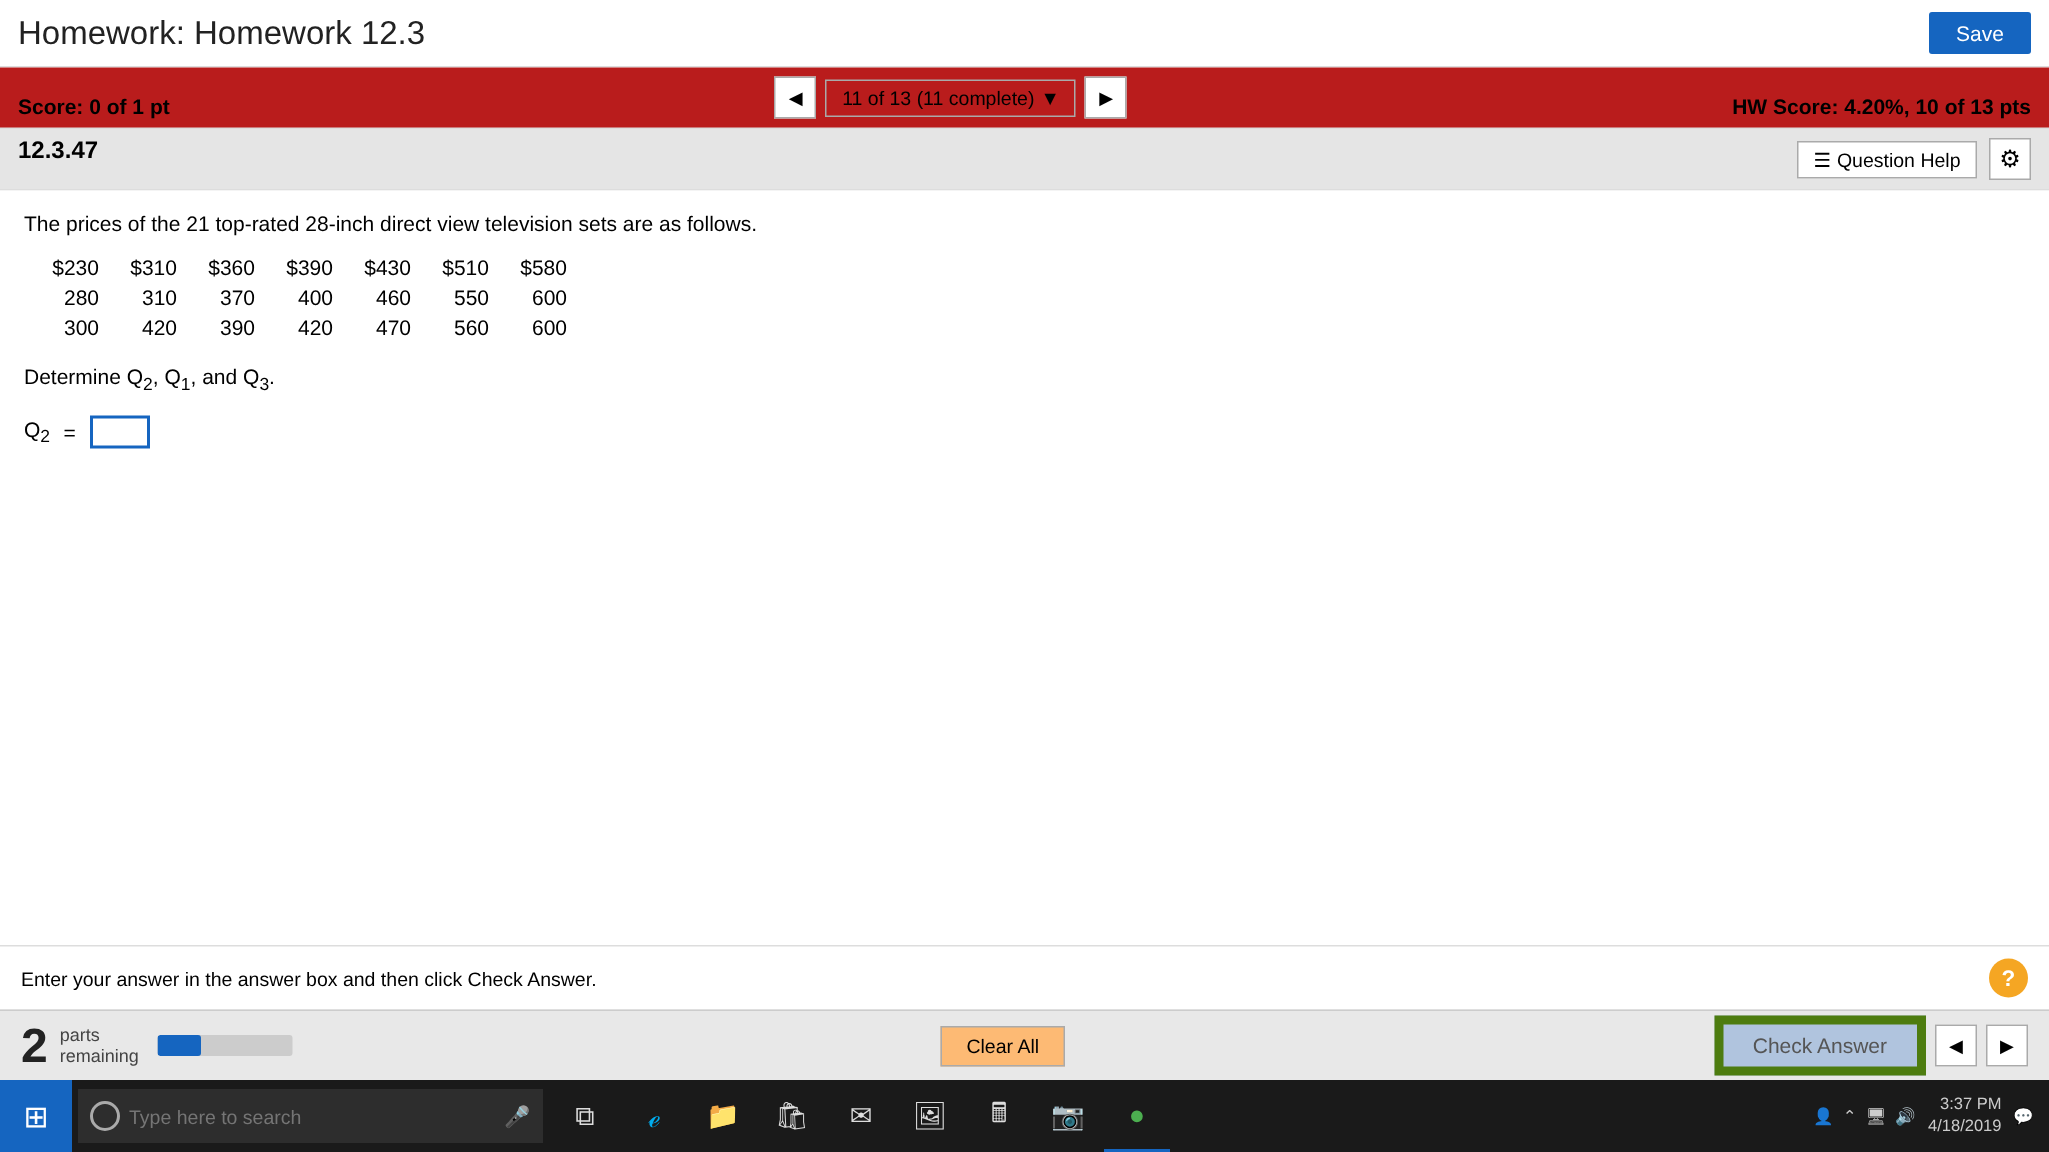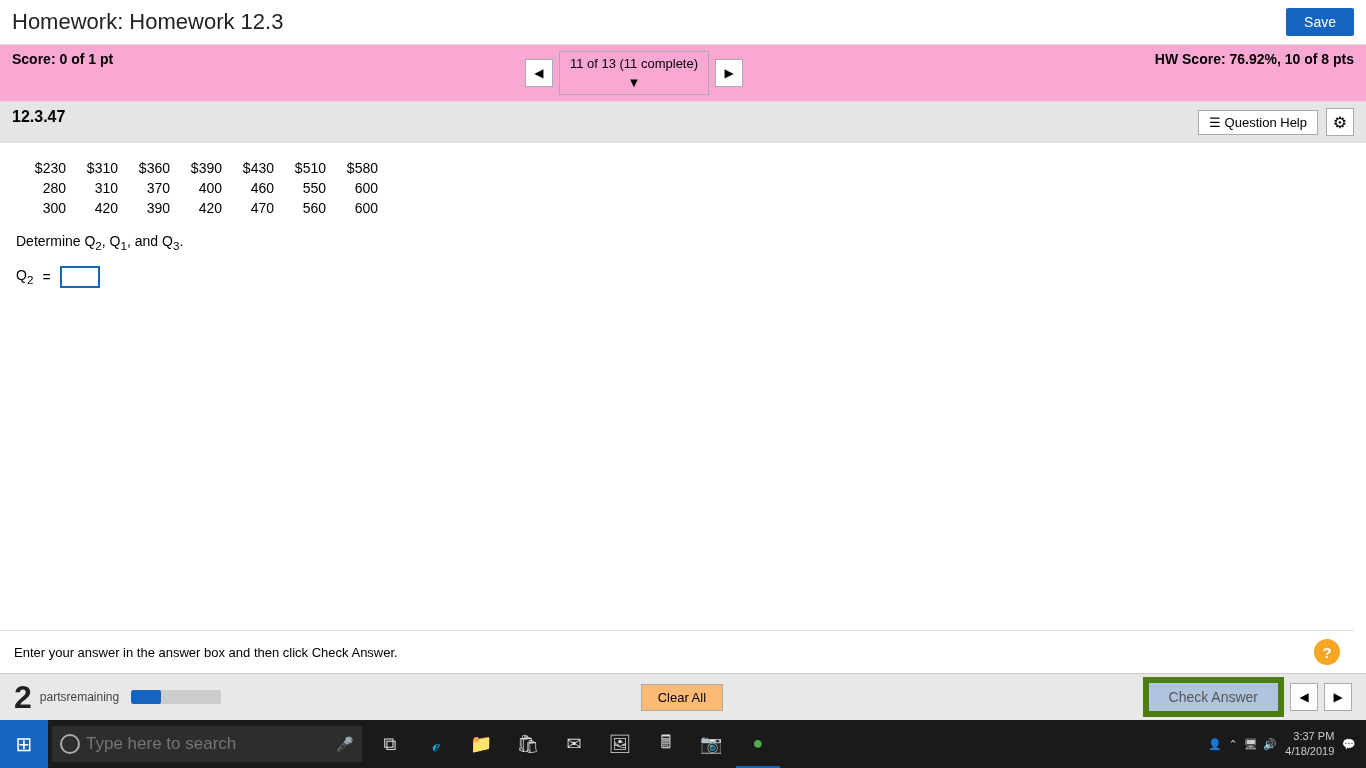"Score: 0 of 1 pt" #score-bar { align-items: flex-start -> flex-end; background: #f9a8d4 -> #b91c1c }
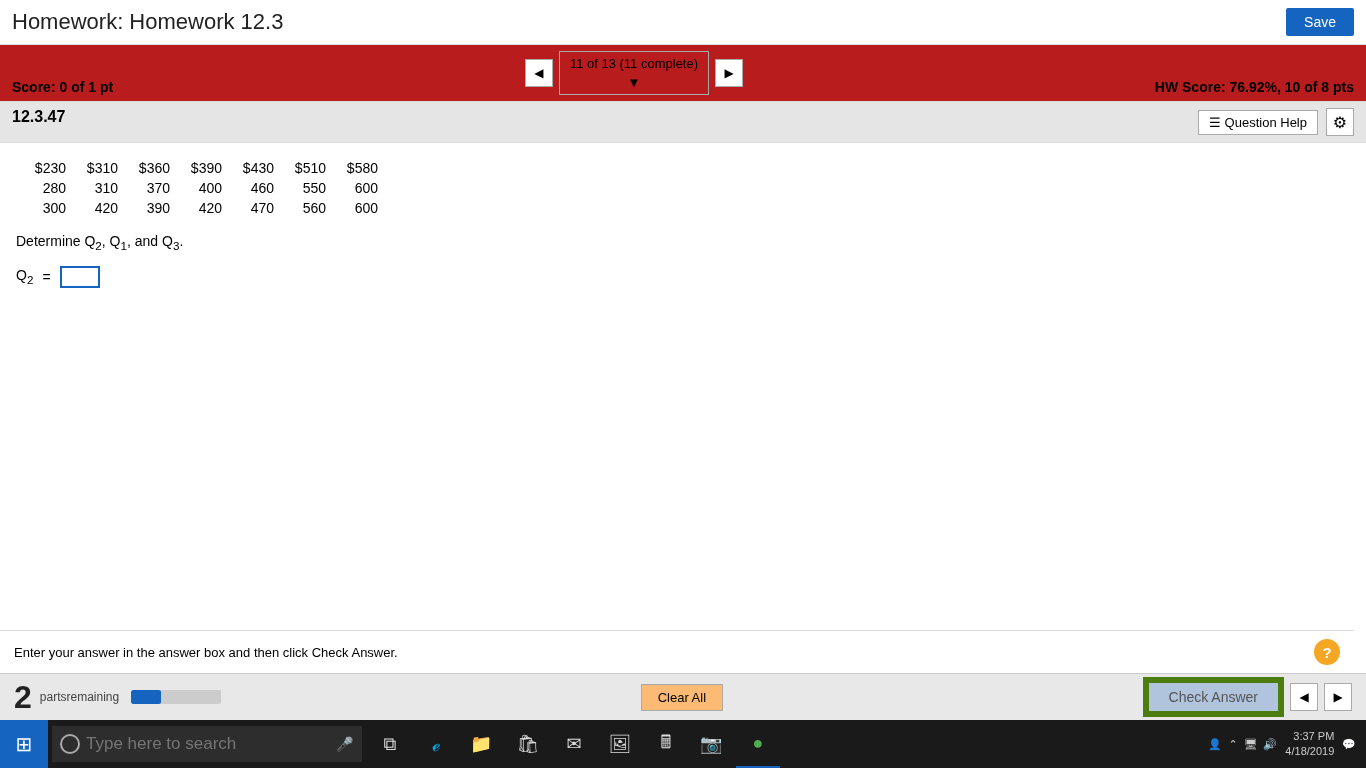"11 of 13 (11 complete)" #nav-label { flex-direction: column -> none }
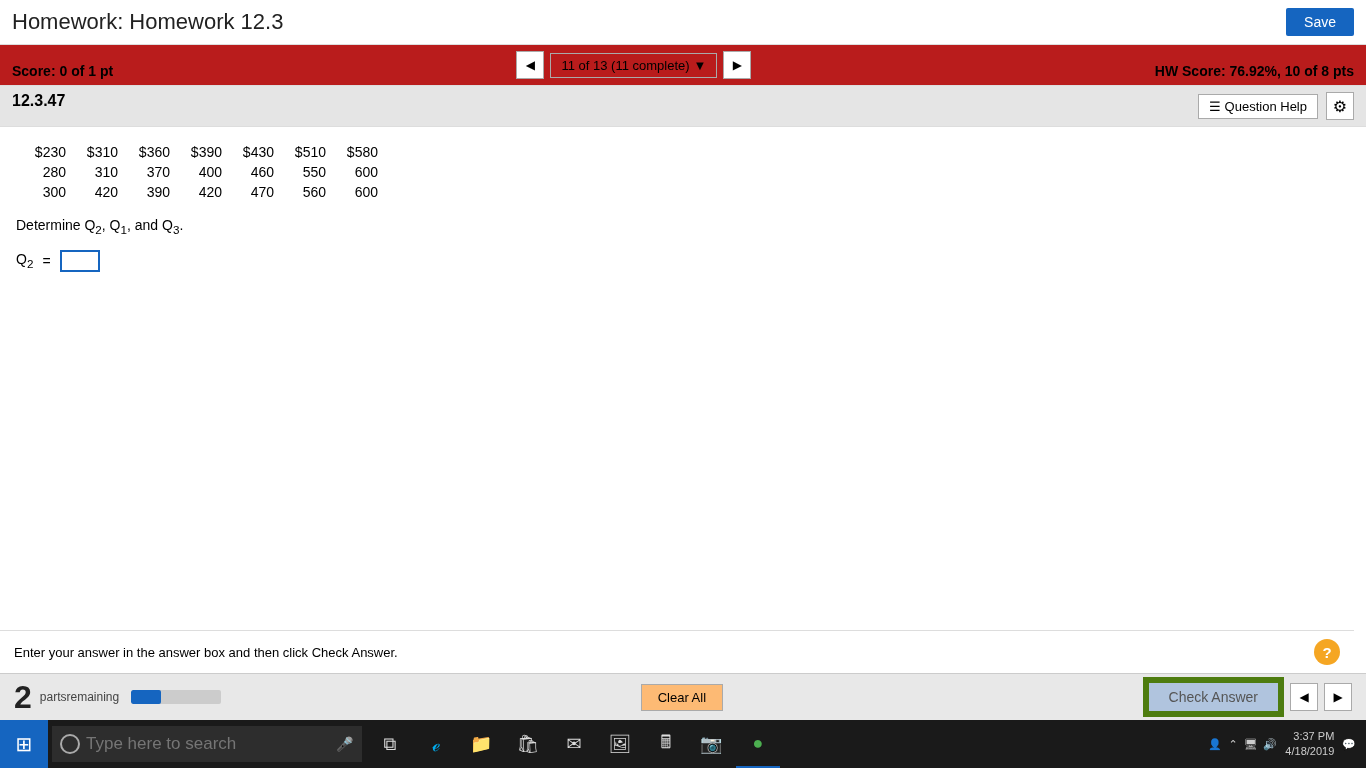"76.92%, 10 of 8 pts" span { text: 76.92%, 10 of 8 -> 4.20%, 10 of 13 }
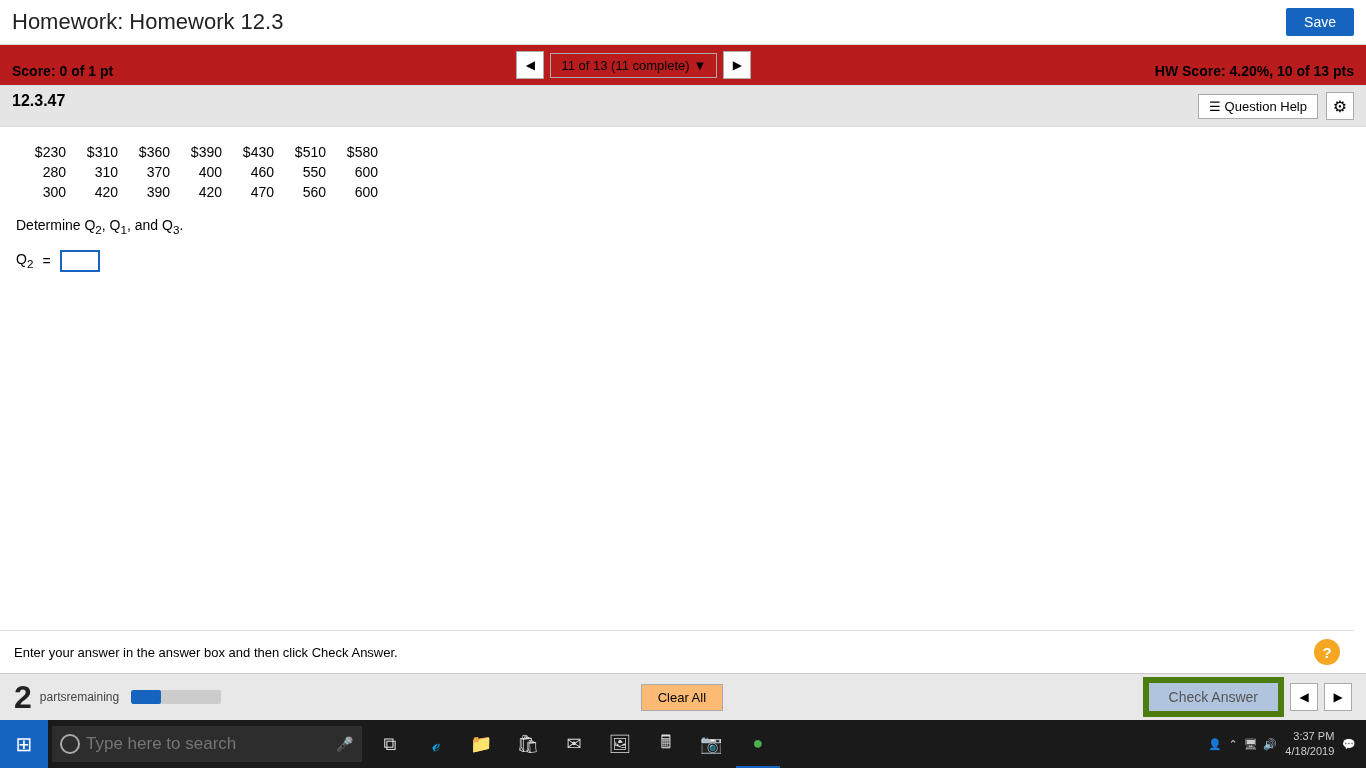"The prices of the 21" p { html: none -> <p>The prices of the 21 top-rated 28-inch direct view television sets are as follows.</p> }
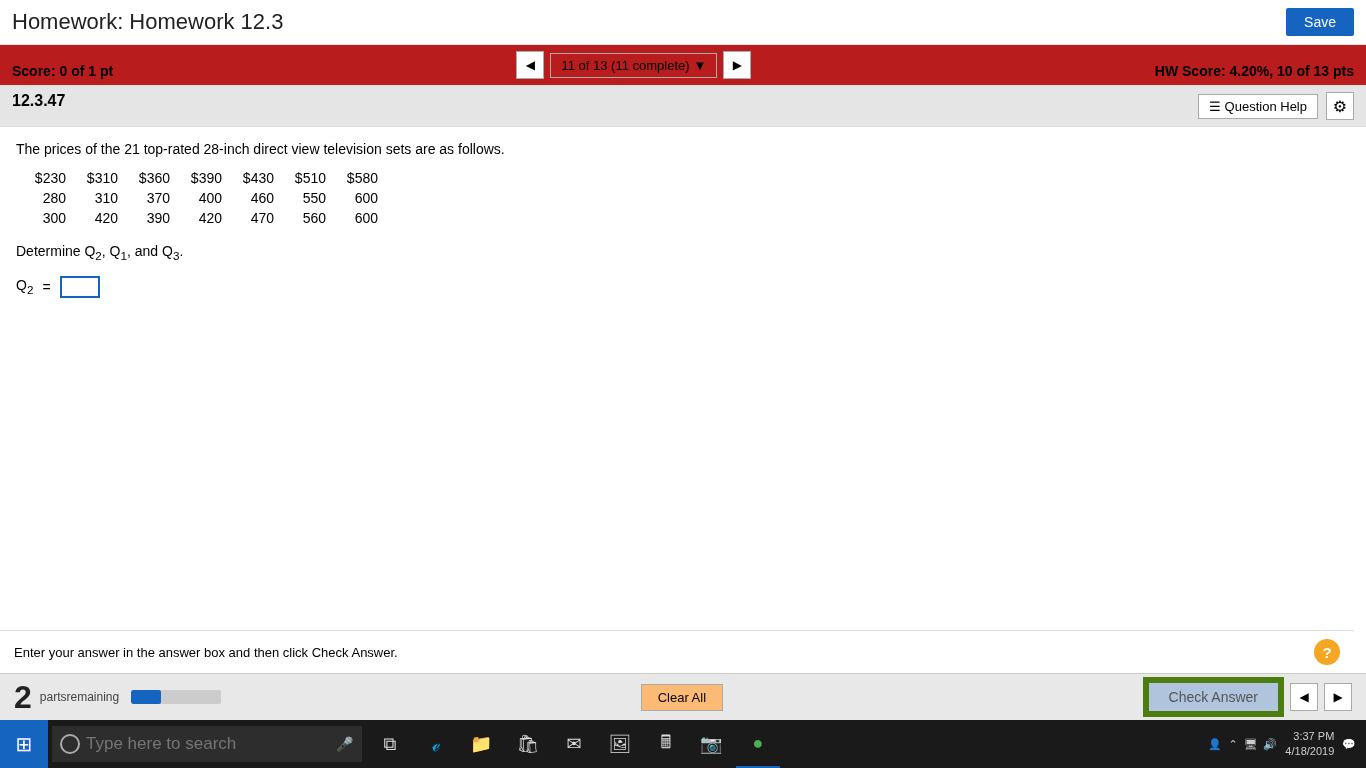"Enter your answer in the" #bottom-instruction { right: 12px -> 0 }
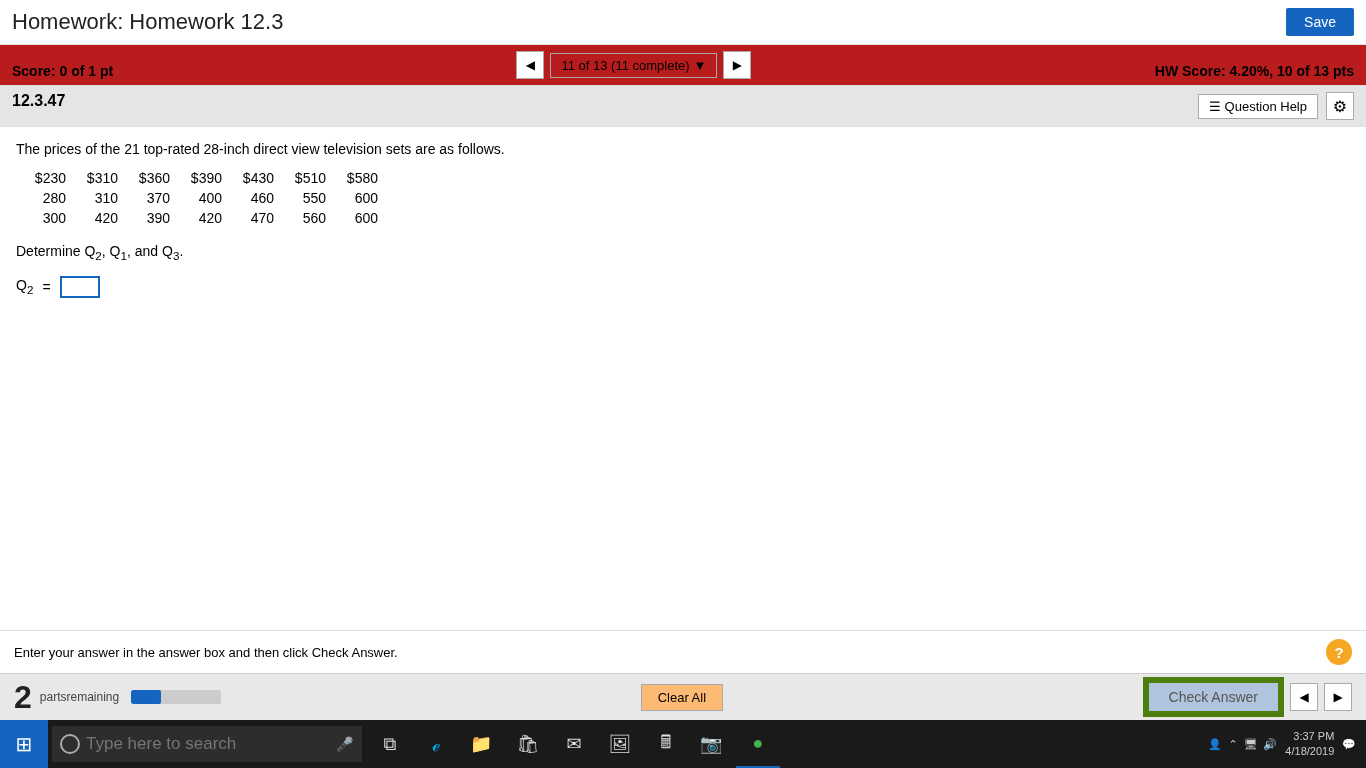"parts" #parts-label { flex-direction: row -> column }
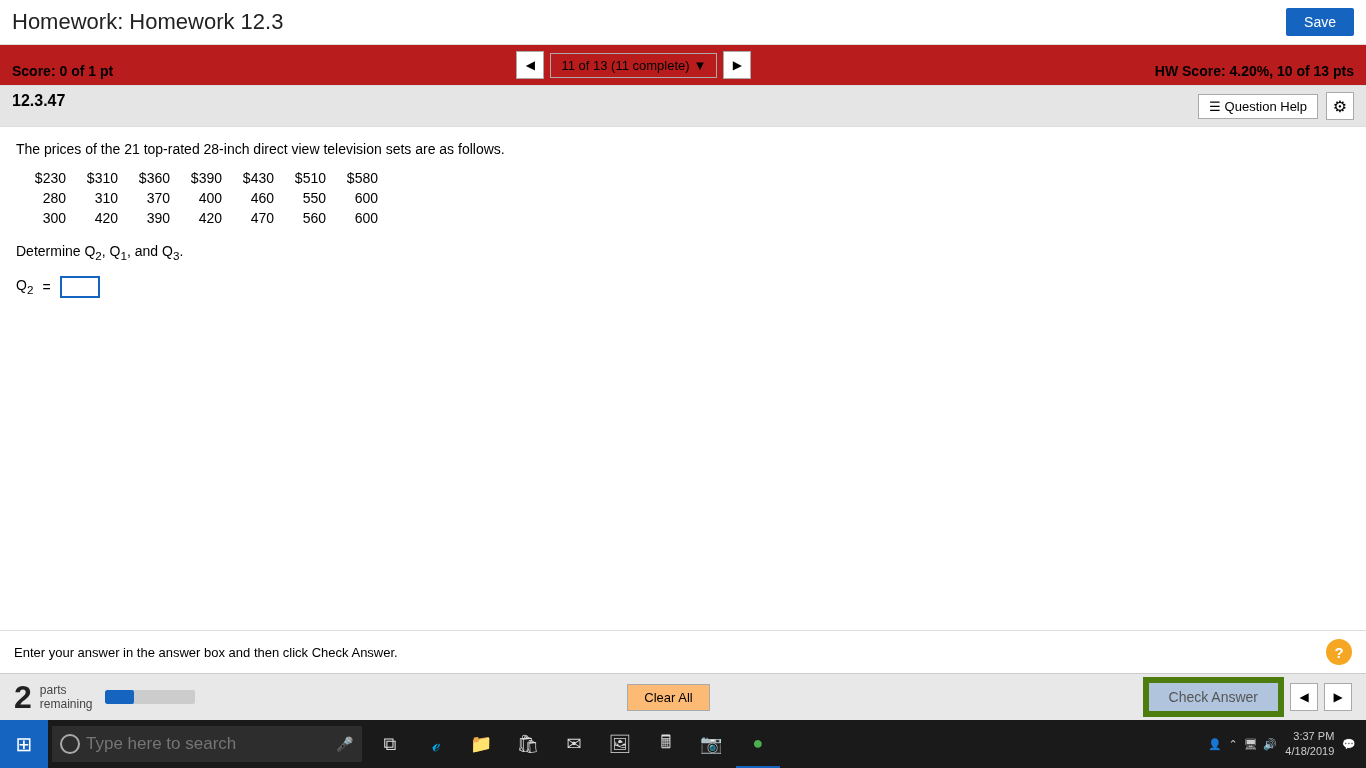"Type here to search" #search-input-field { font-size: 17px -> 13px }
